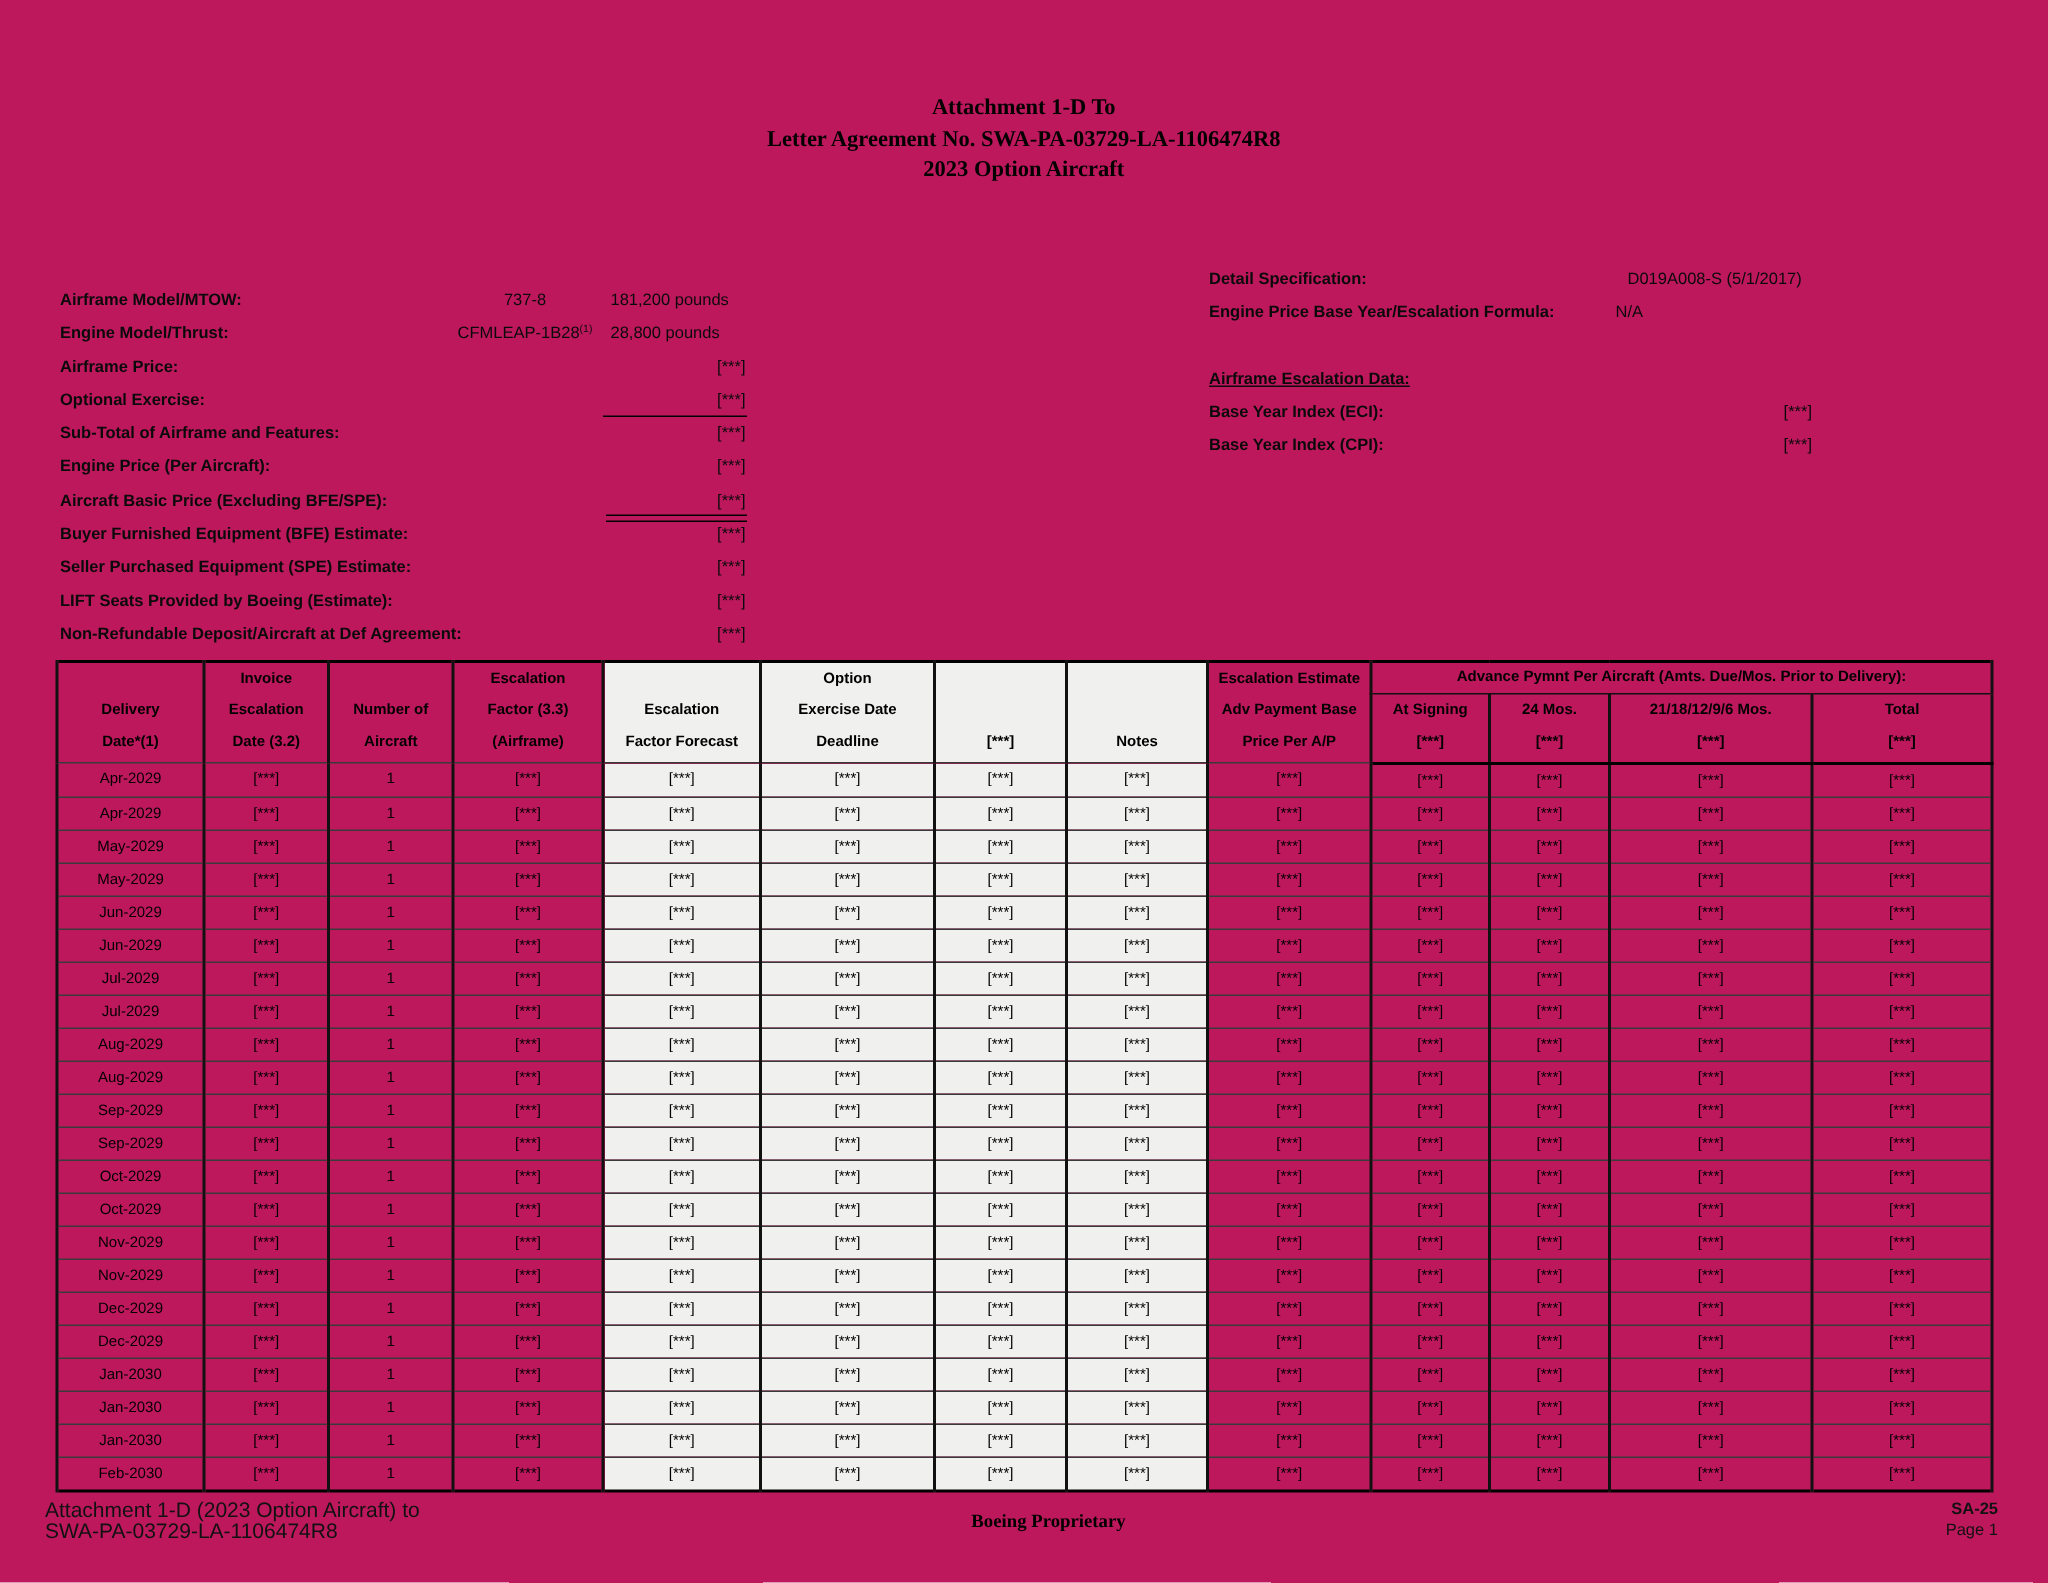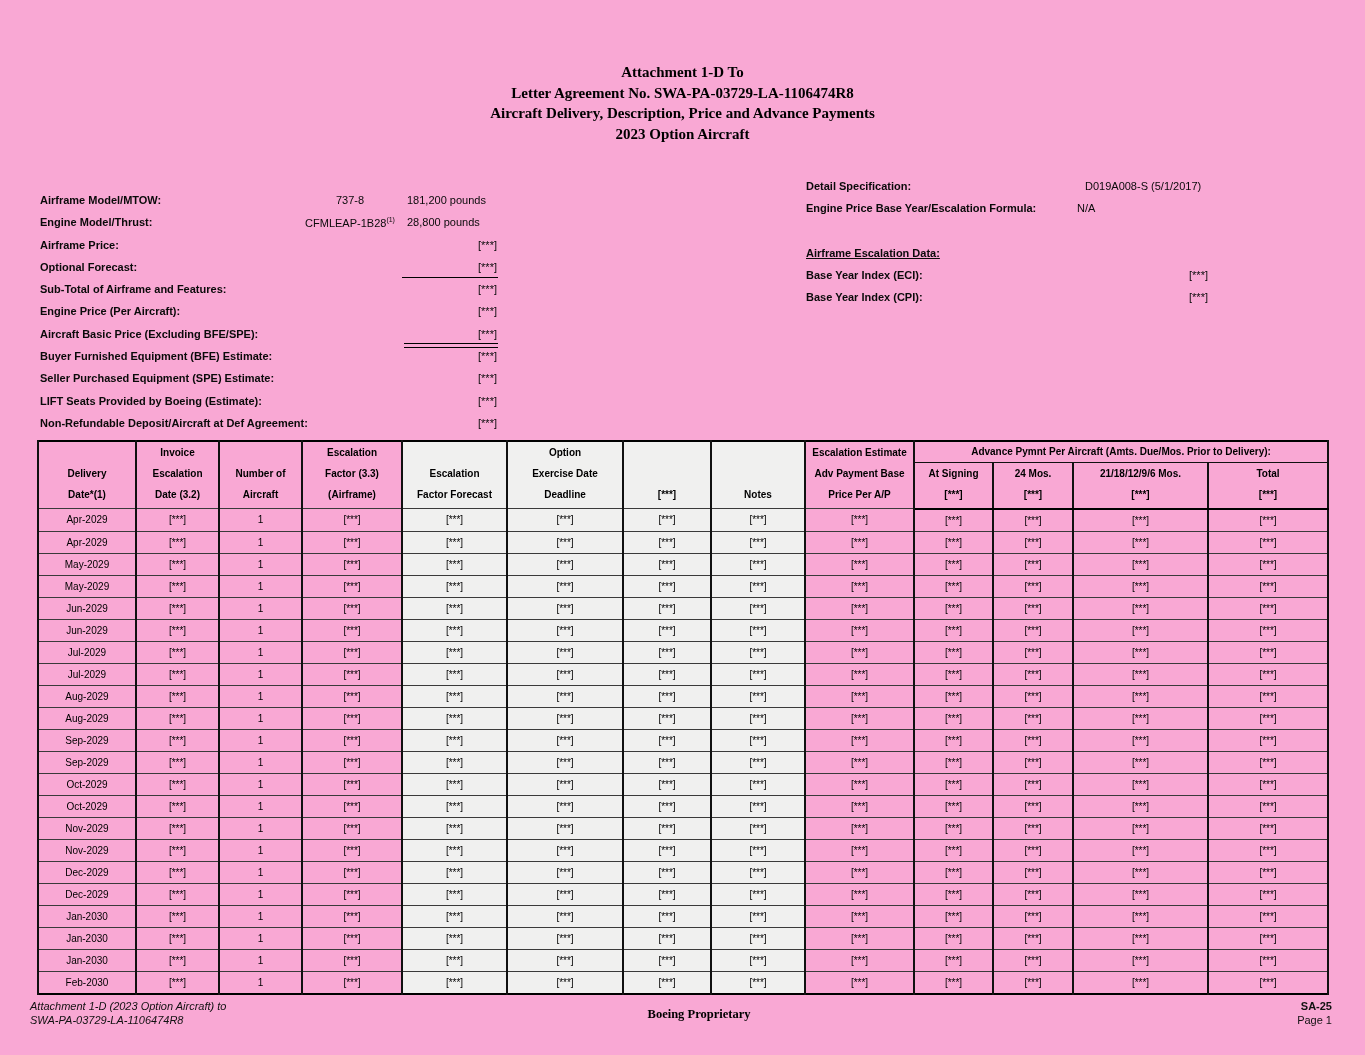"Attachment 1-D To" .page { background: #f9a8d4 -> #be185d }
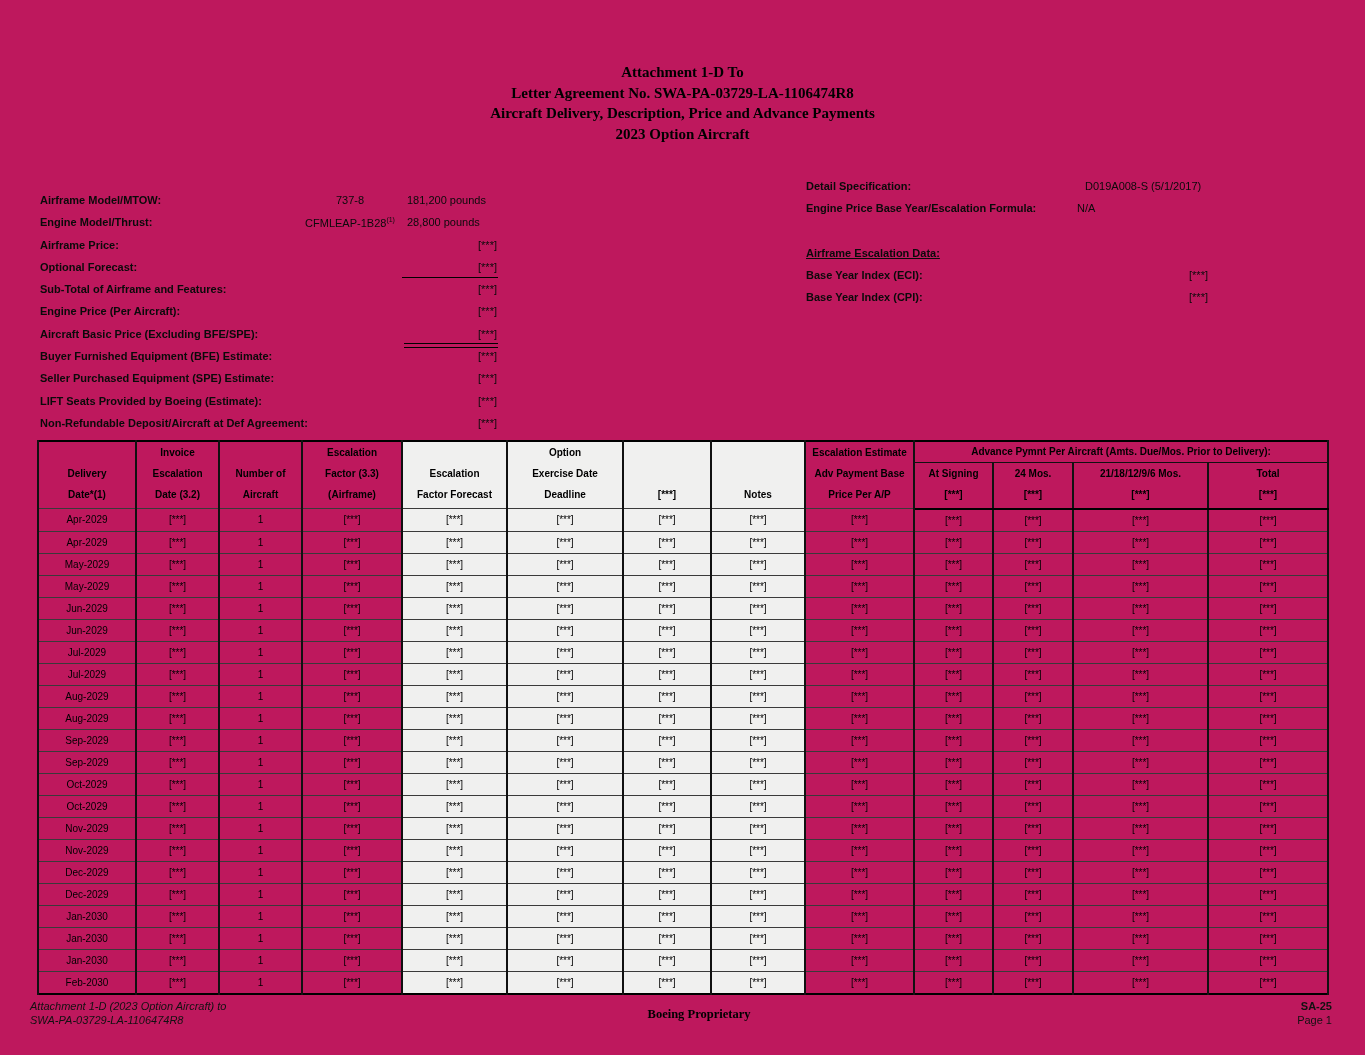"Aircraft Delivery, Description, Price" div { html: <div>Aircraft Delivery, Description, Price and Advance Payments</div> -> none }
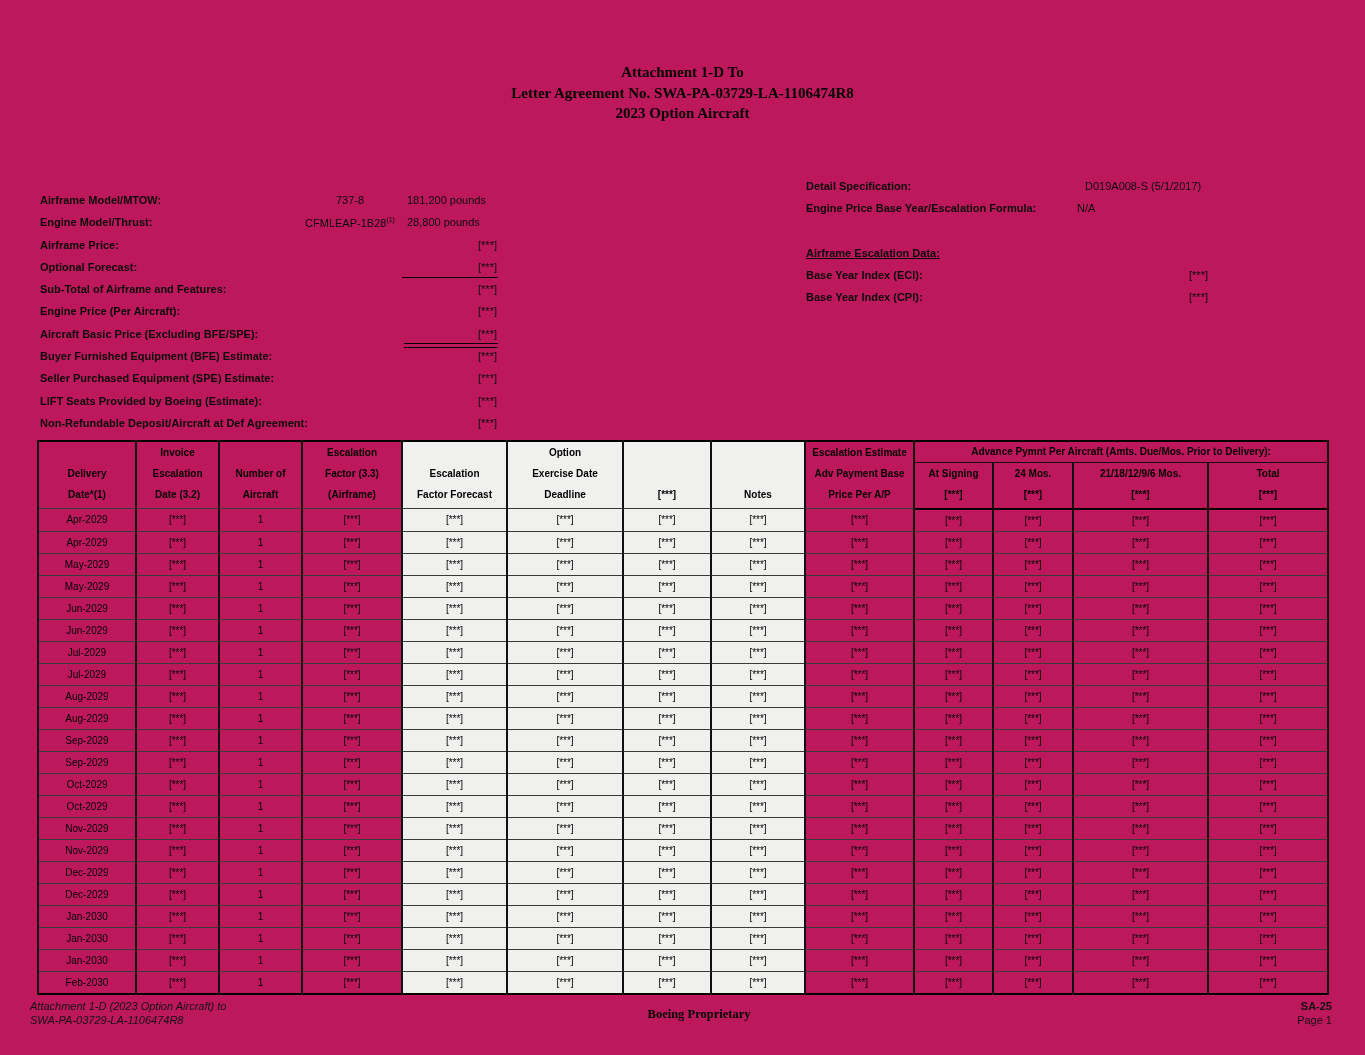"Optional Forecast:" span.flabel { text: Forecast -> Exercise }
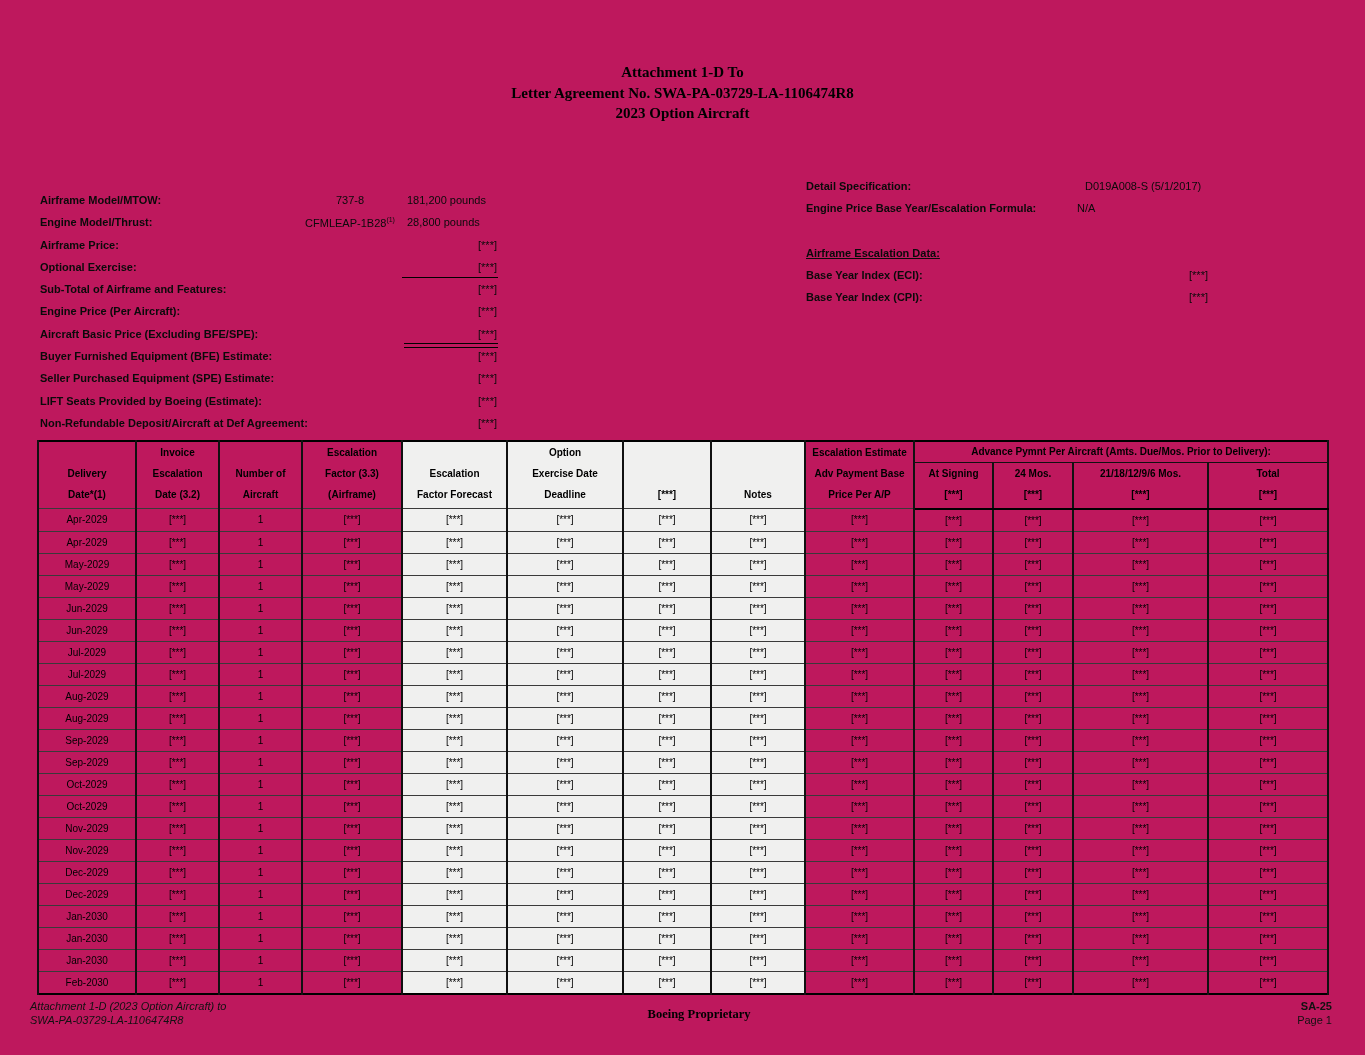"Attachment 1-D (2023 Option Aircraft)" .footer-left { font-size: 11px -> 14px; font-style: italic -> none }
